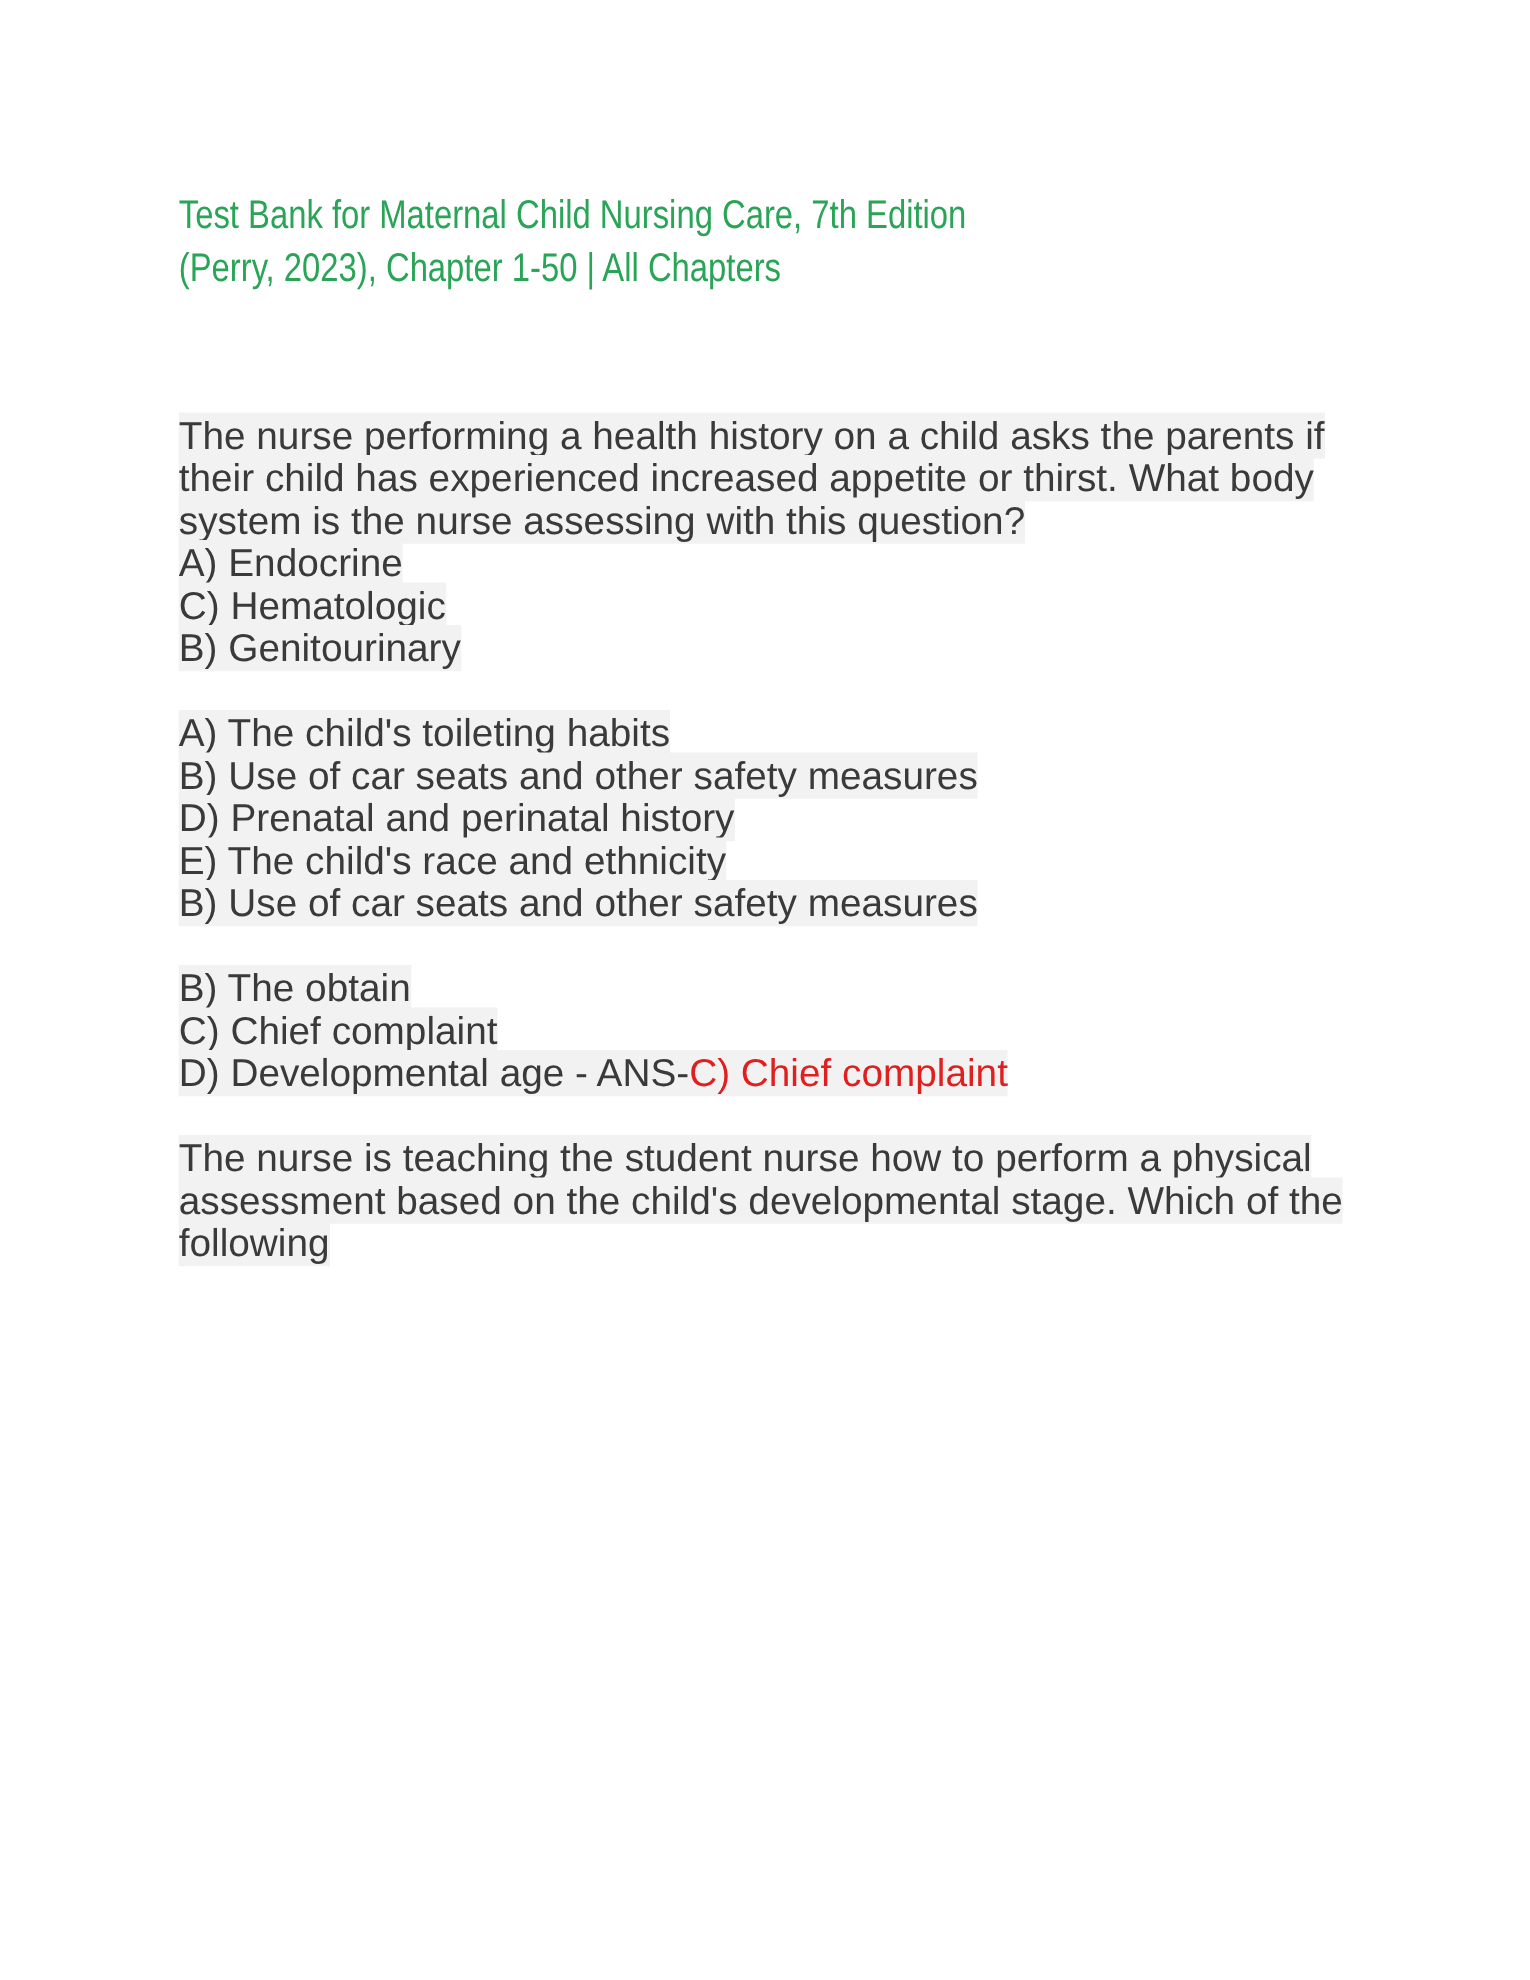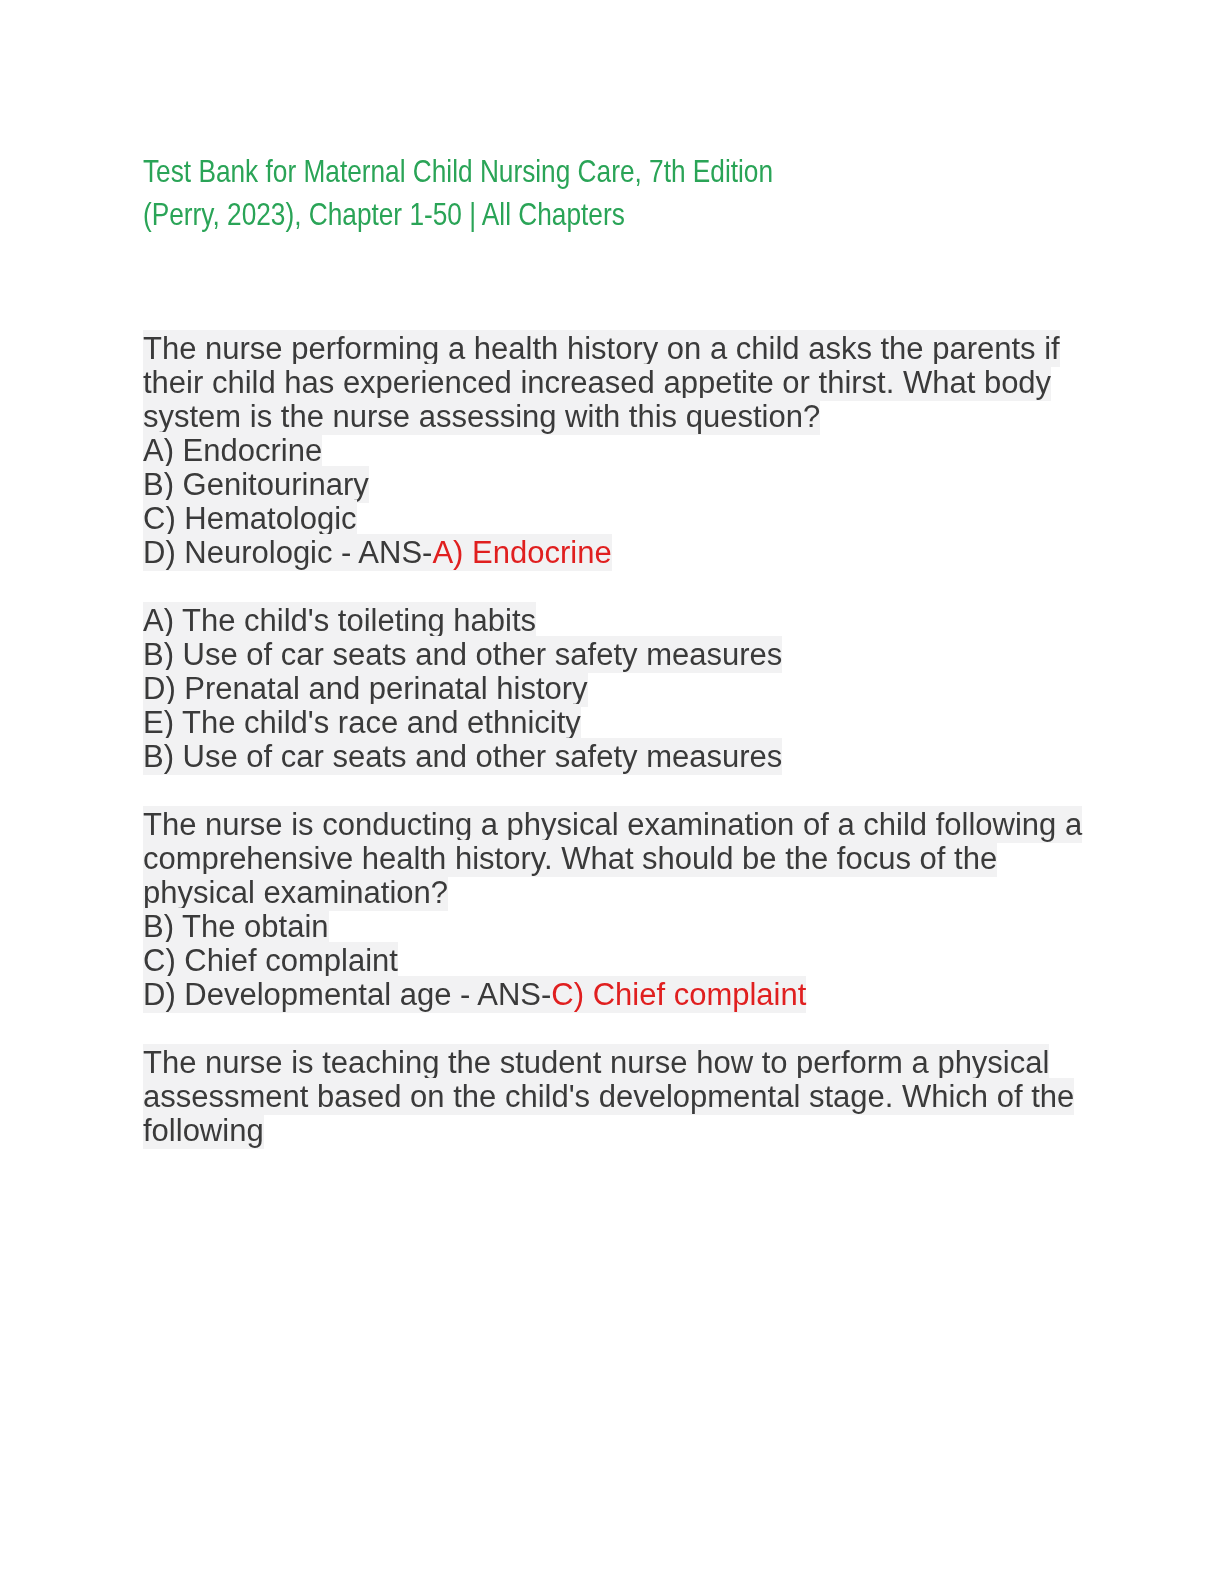"B) Genitourinary" p { order: before "C) Hematologic" -> after "C) Hematologic" }
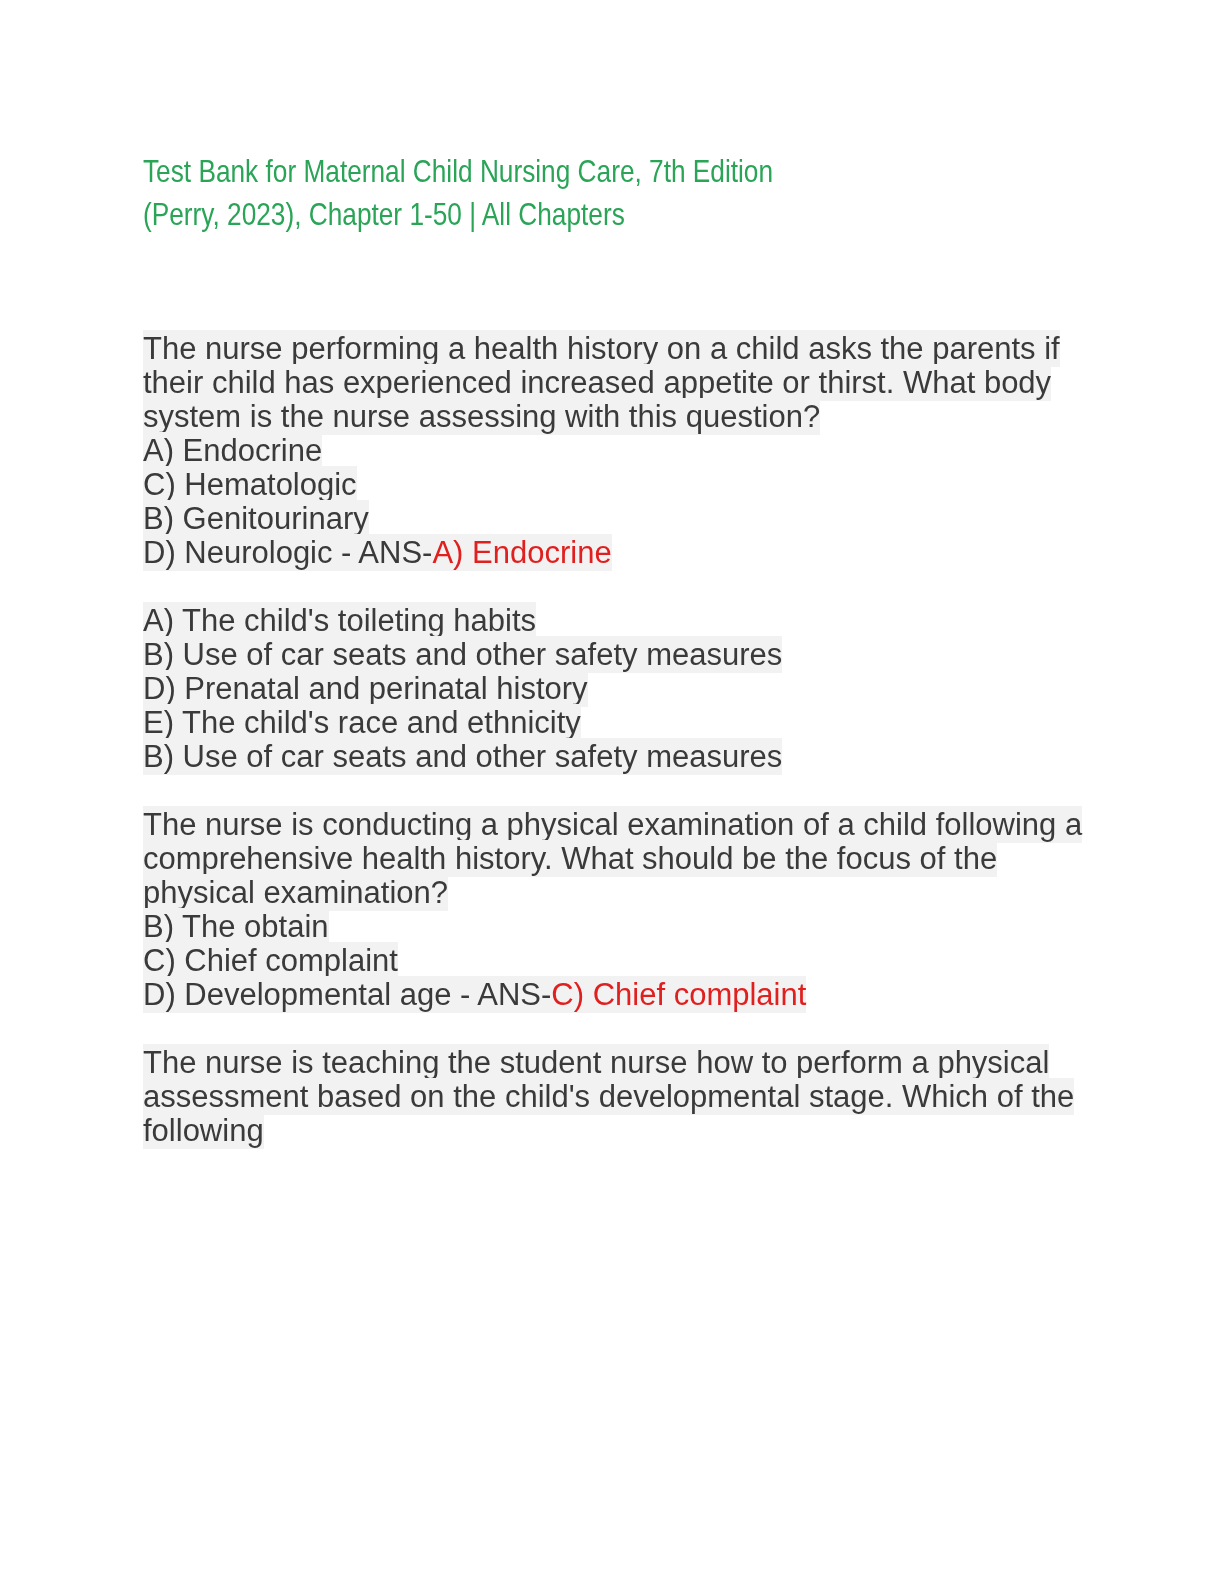"D) Neurologic - ANS-A) Endocrine" p { html: <p><span><span>D) Neurologic - ANS-</span><span>A) Endocrine</span></span></p> -> none }
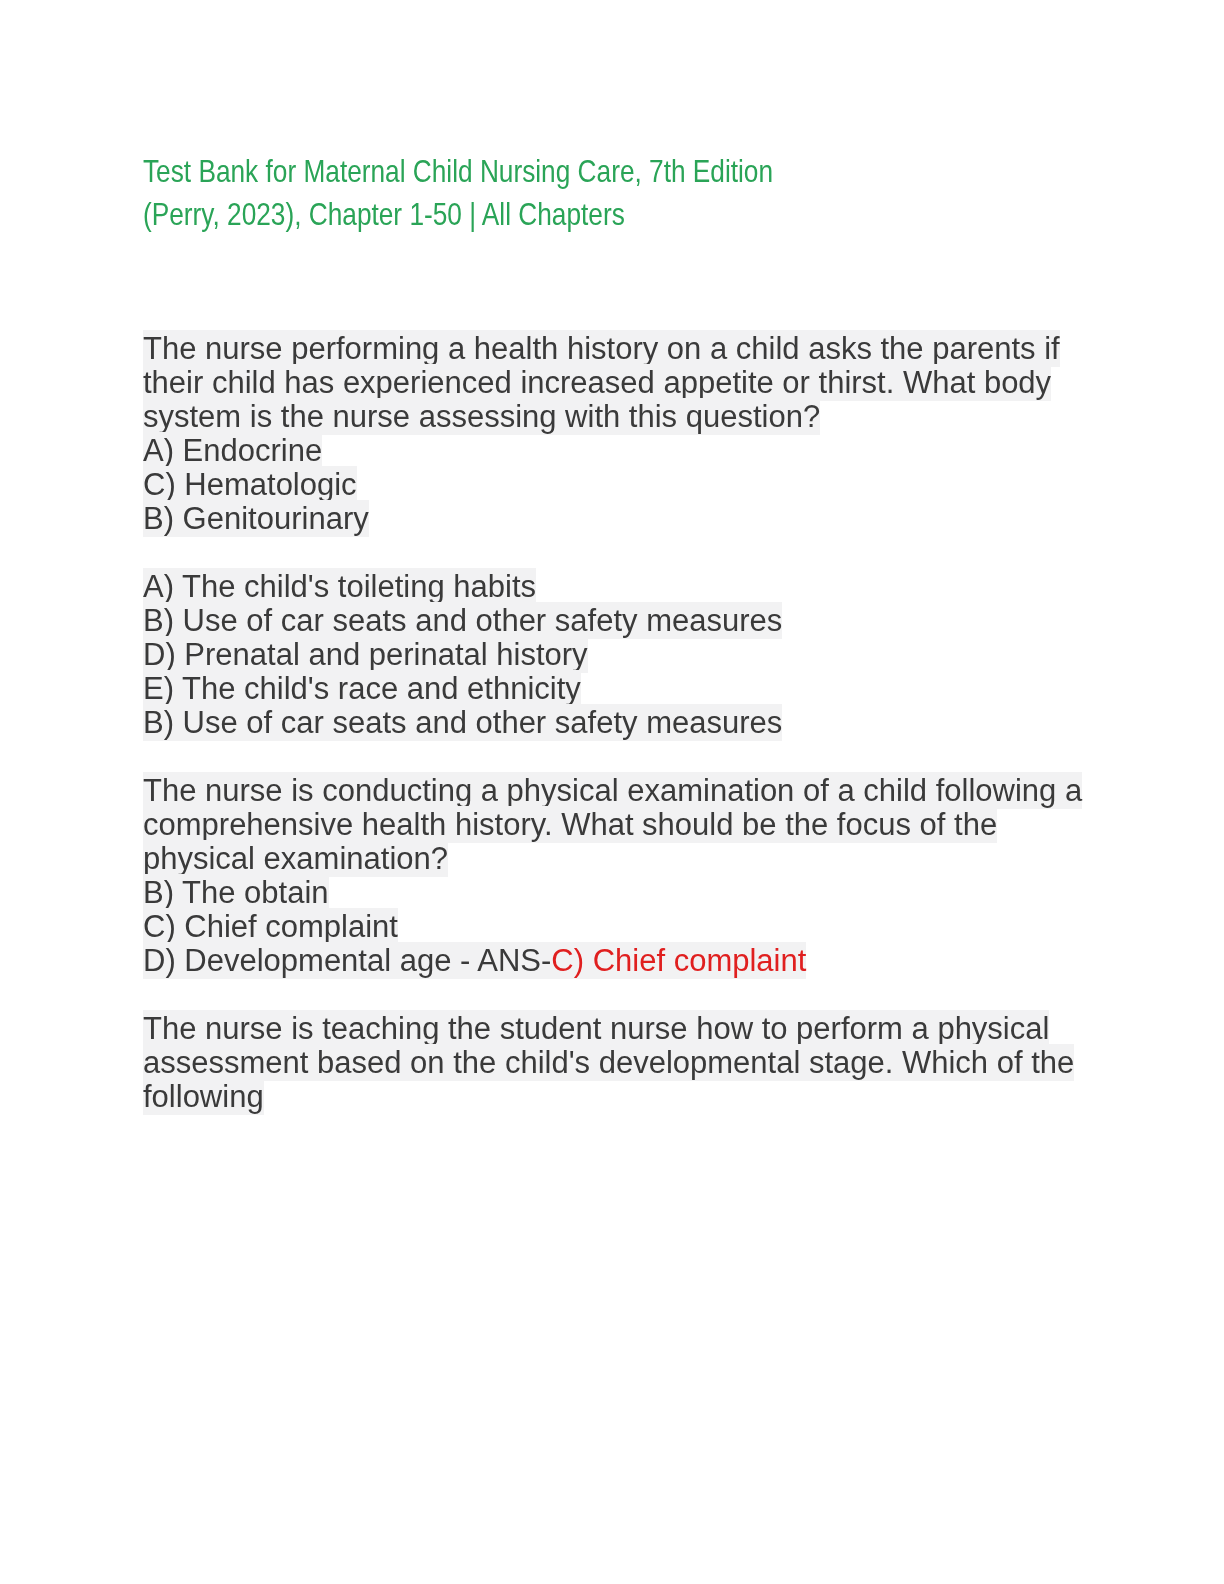"The nurse is conducting a" p { html: <p><span>The nurse is conducting a physical examination of a child following a comprehensive health history. What should be the focus of the physical examination?</span></p> -> none }
